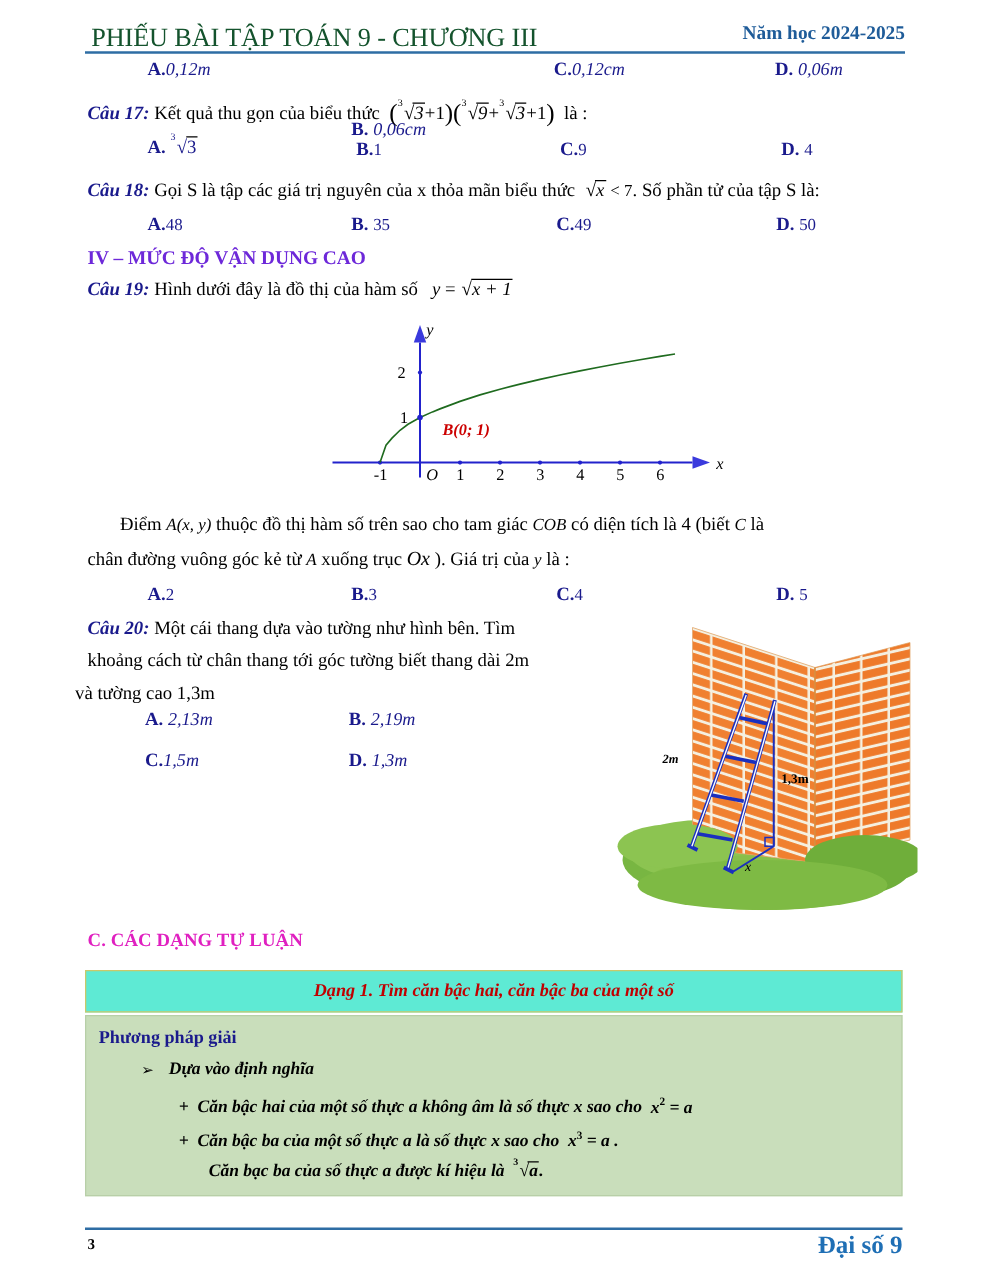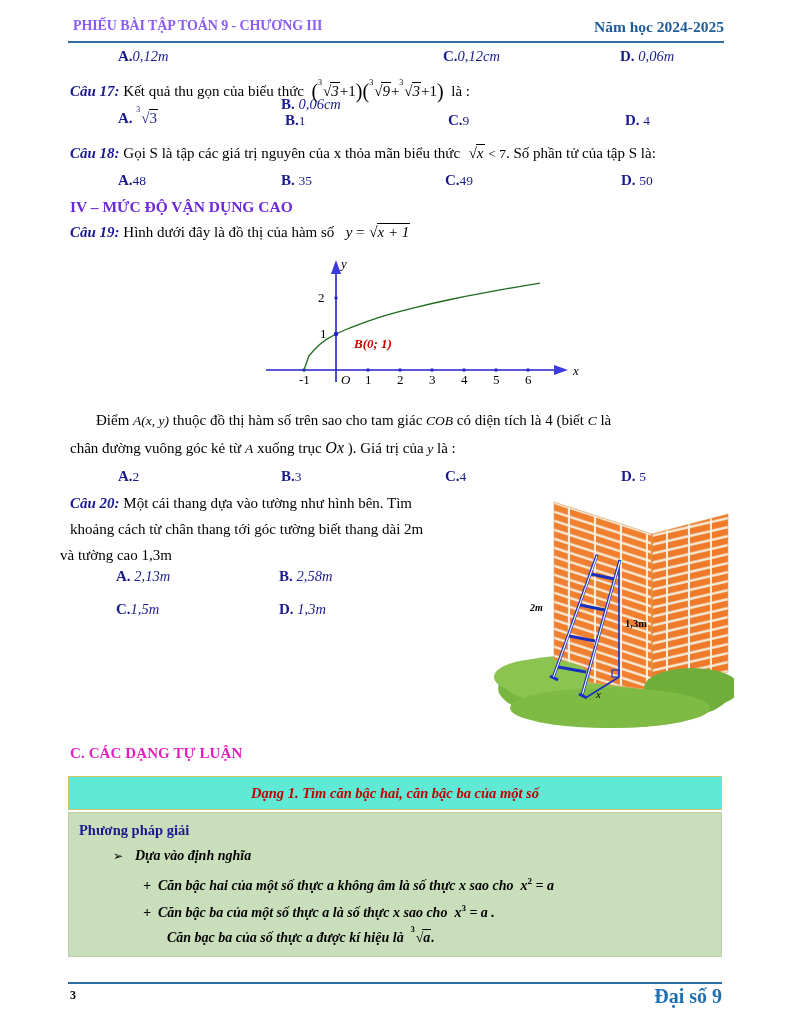"PHIẾU BÀI TẬP TOÁN 9" .header-left { color: #8b5cf6 -> #14532d; font-size: 14px -> 21px; font-weight: bold -> normal }
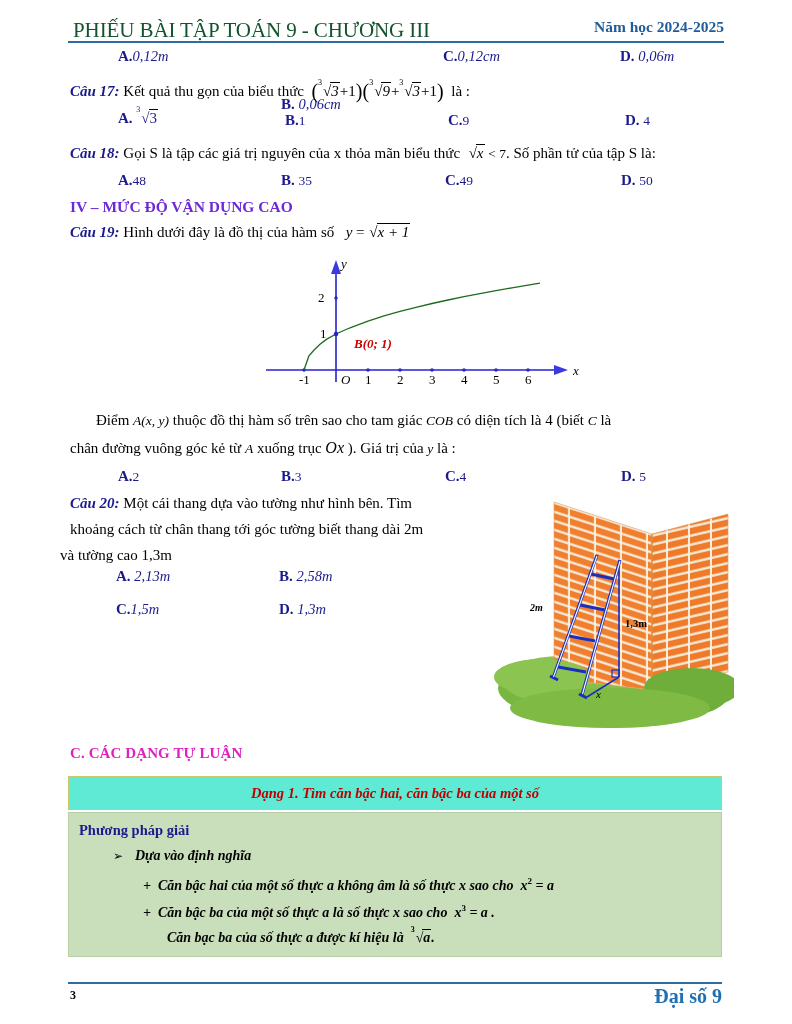"2,58m" span.val { text: 2,58m -> 2,19m }
